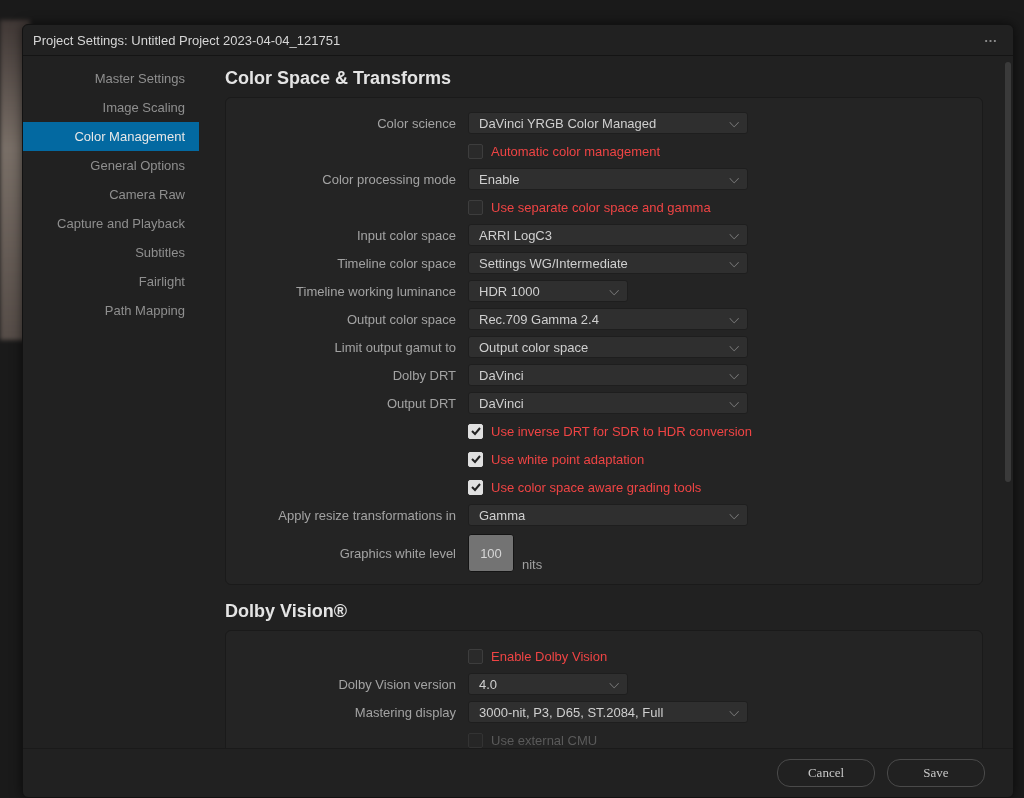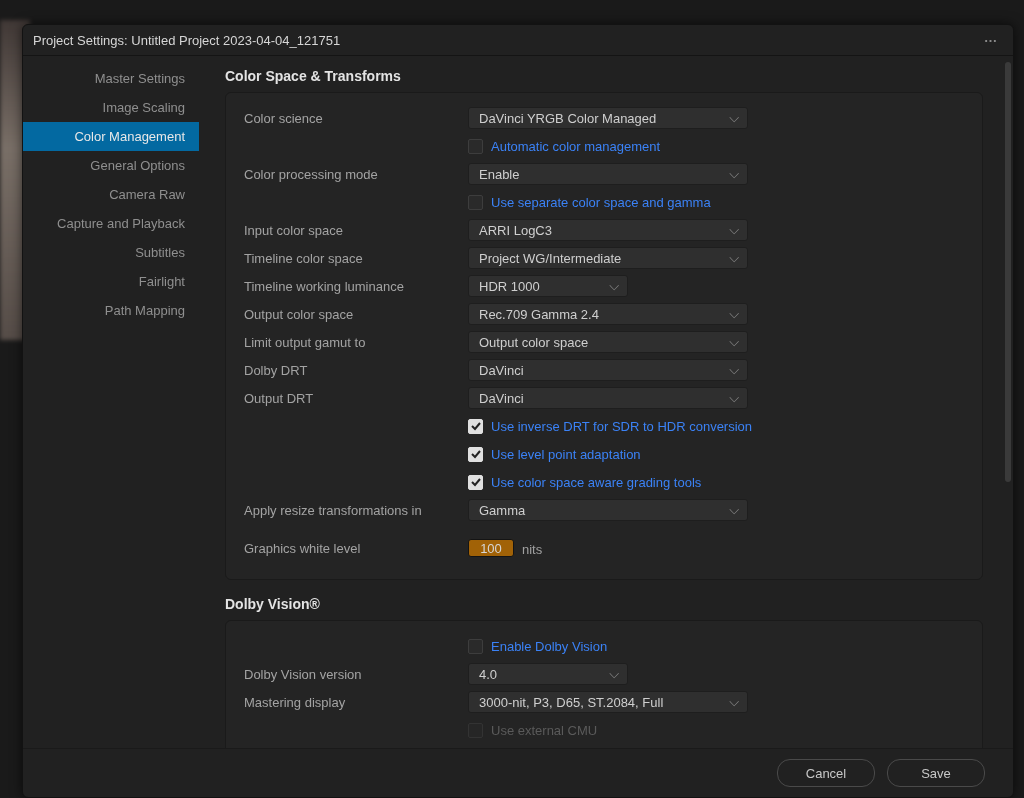"Color Space & Transforms" .section-title { font-size: 14px -> 18px }
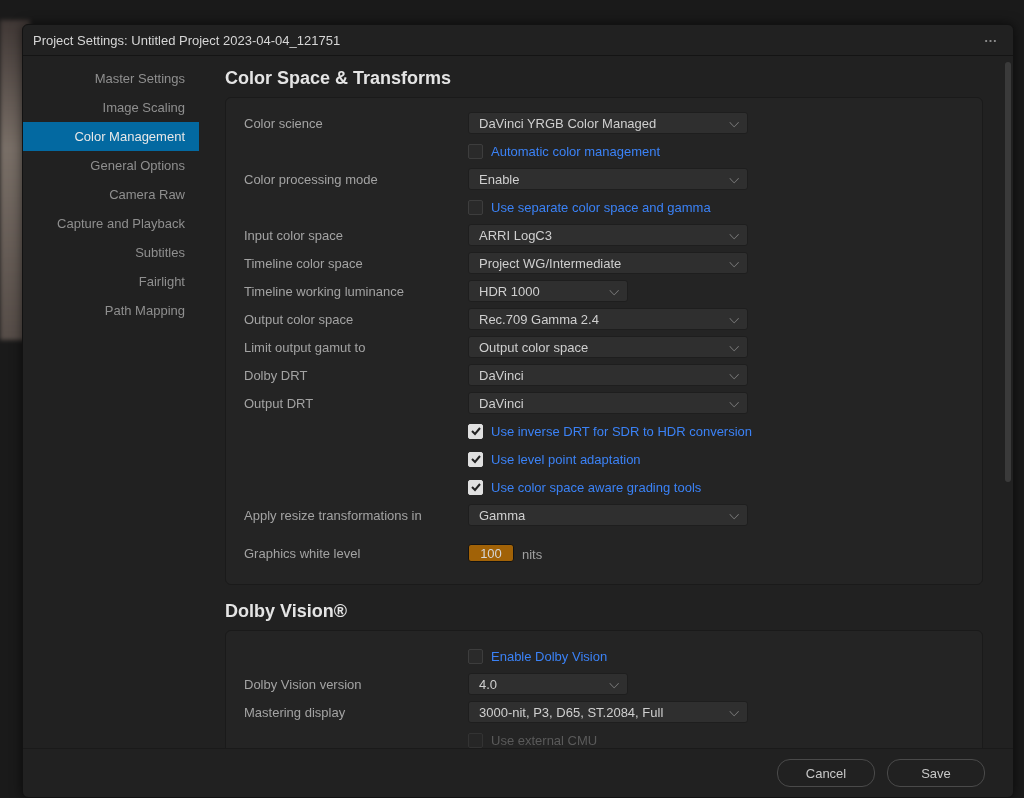"Color science" .row .label { text-align: left -> right }
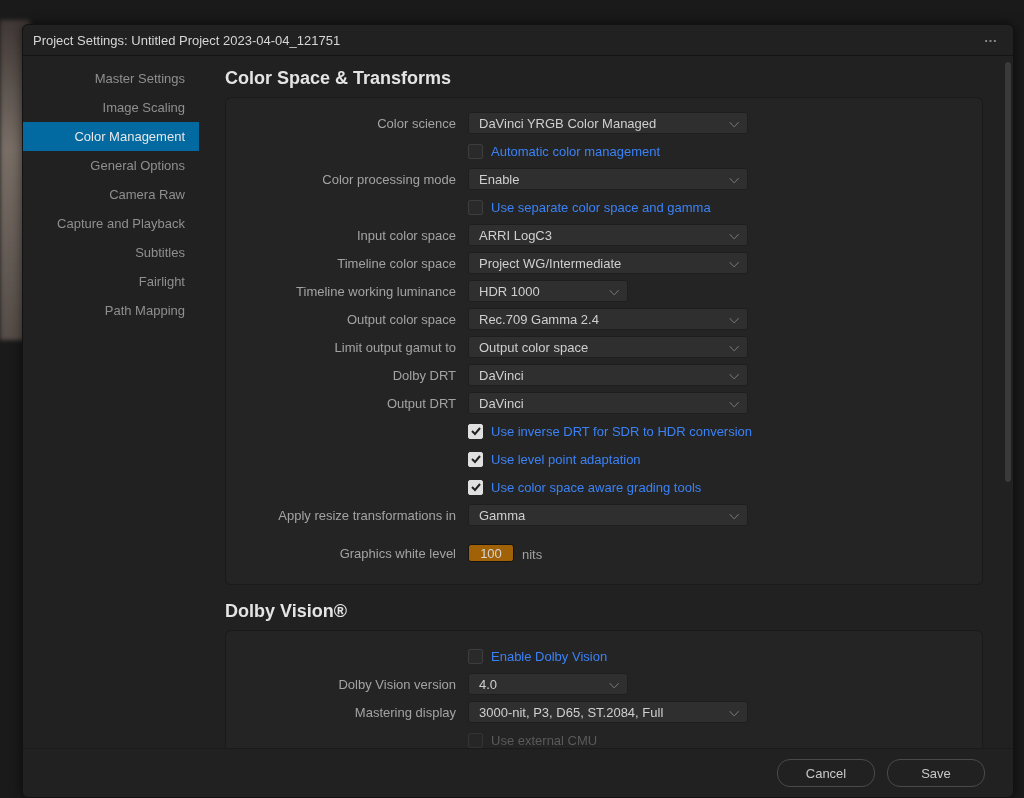"Automatic color management" .checkbox { color: #3b82f6 -> #ef4444 }
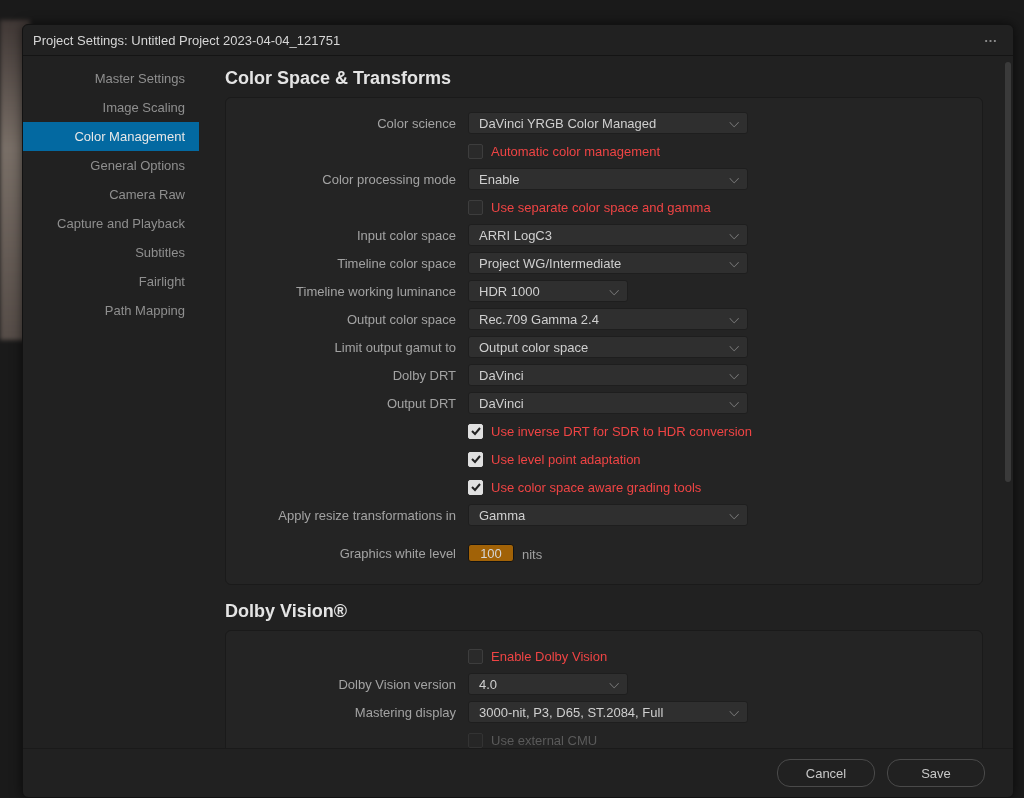"Project WG/Intermediate" span { text: Project -> Settings }
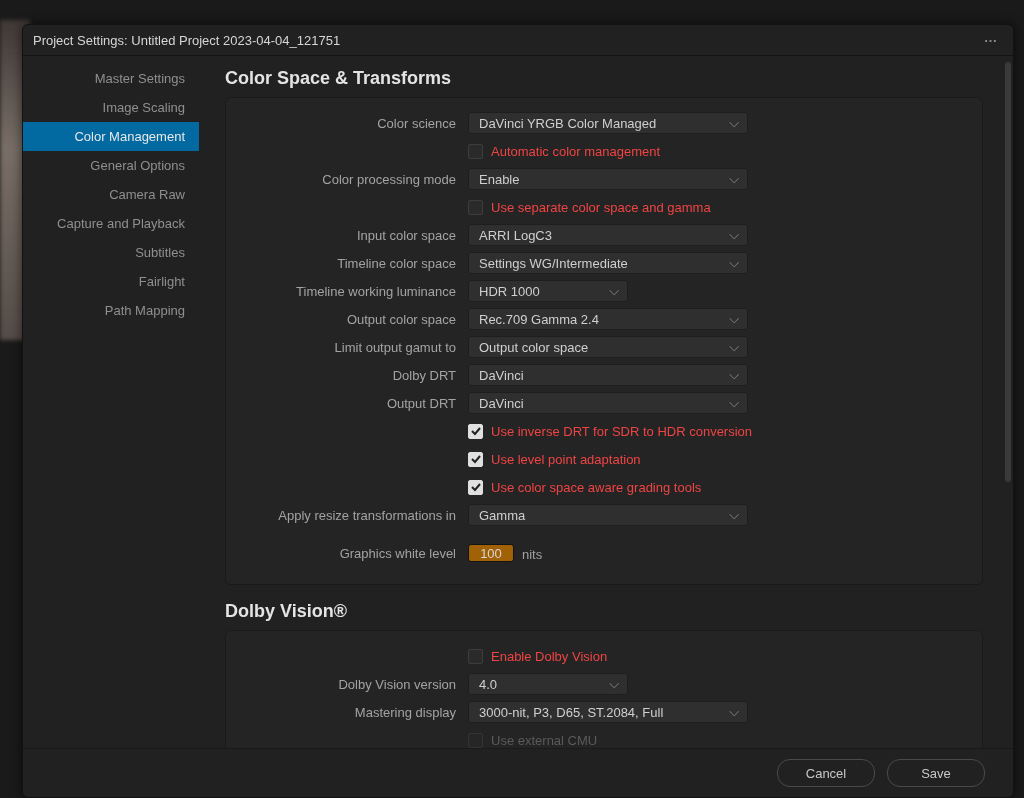"Use level point adaptation" span { text: level -> white }
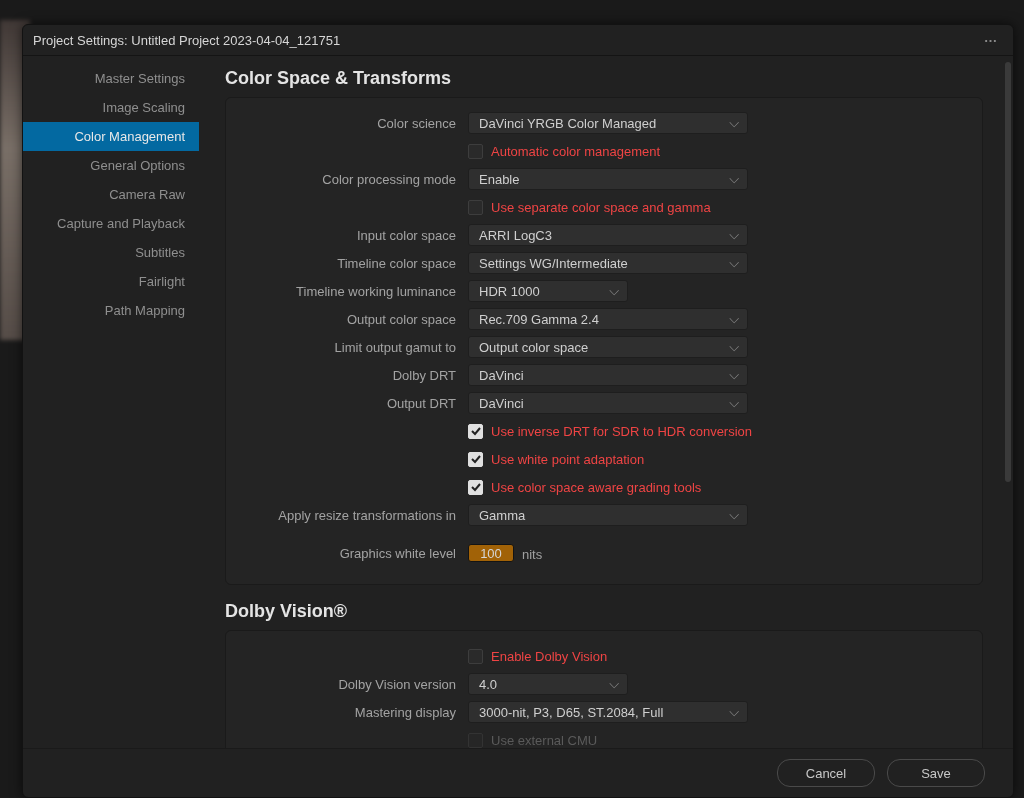"100" .num-input { background: #a16207 -> #737373; height: 18px -> 38px }
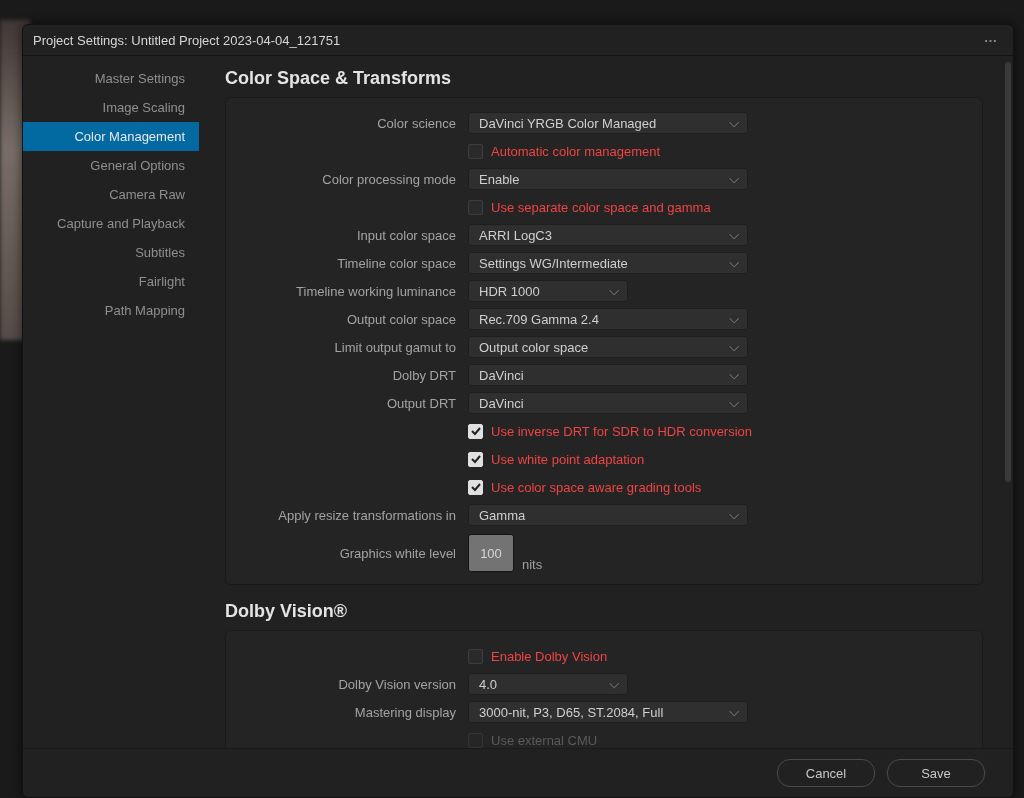"Cancel" .footer { font-family: none -> Liberation Serif, serif }
